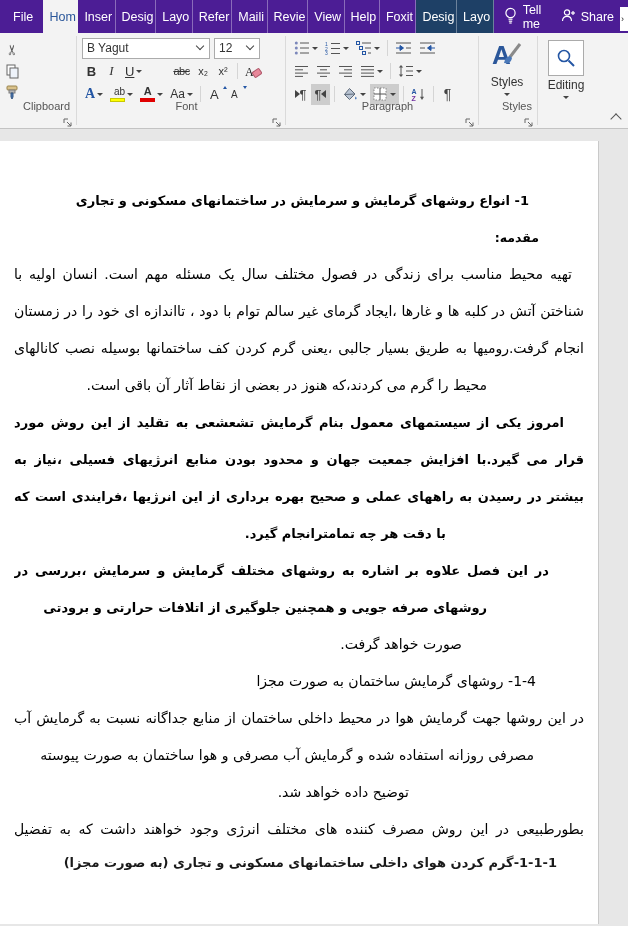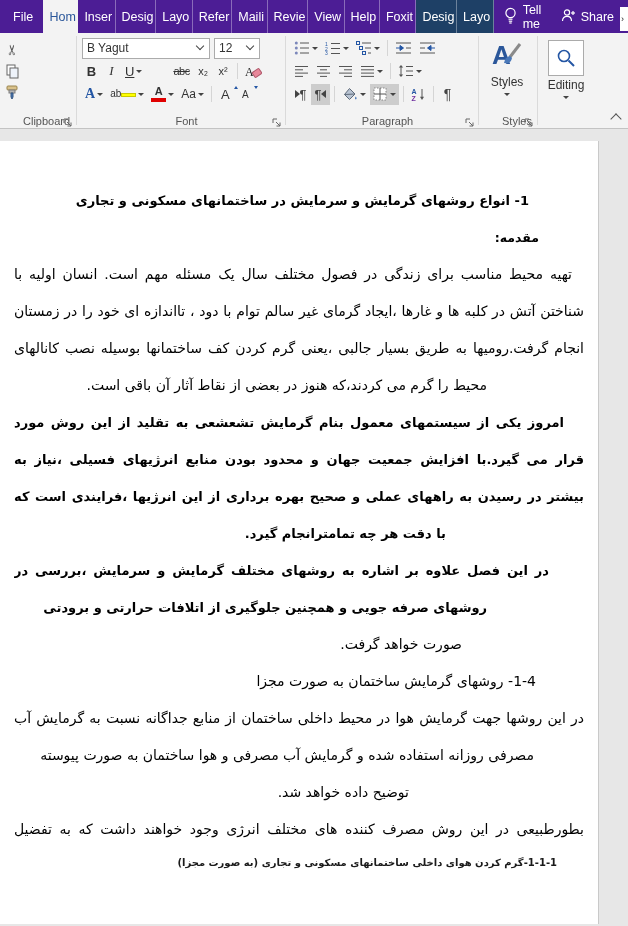"ab" .hl { align-items: center -> flex-end; flex-direction: none -> column }
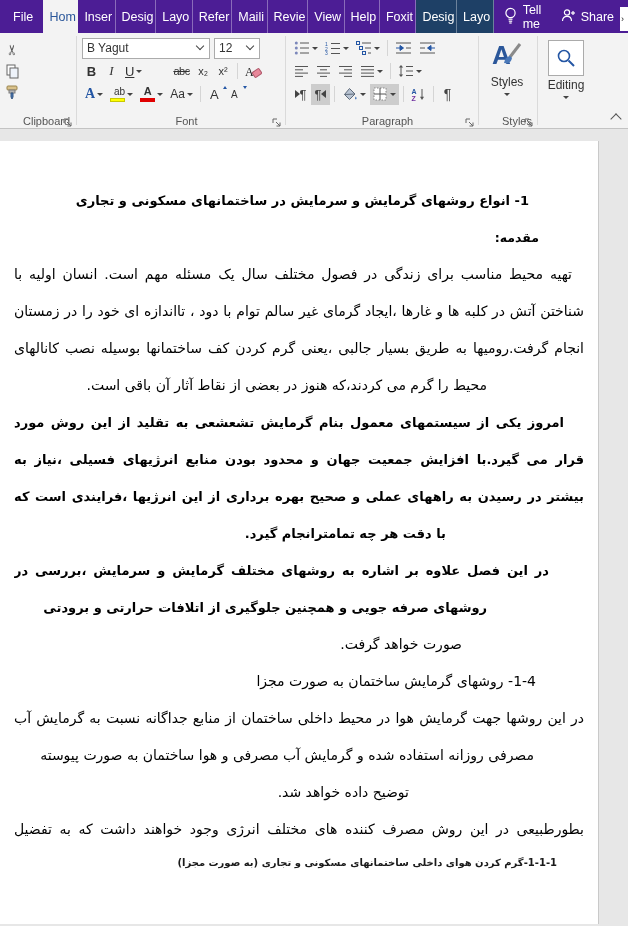"Clipboard" .group-label { bottom: 1px -> 16px }
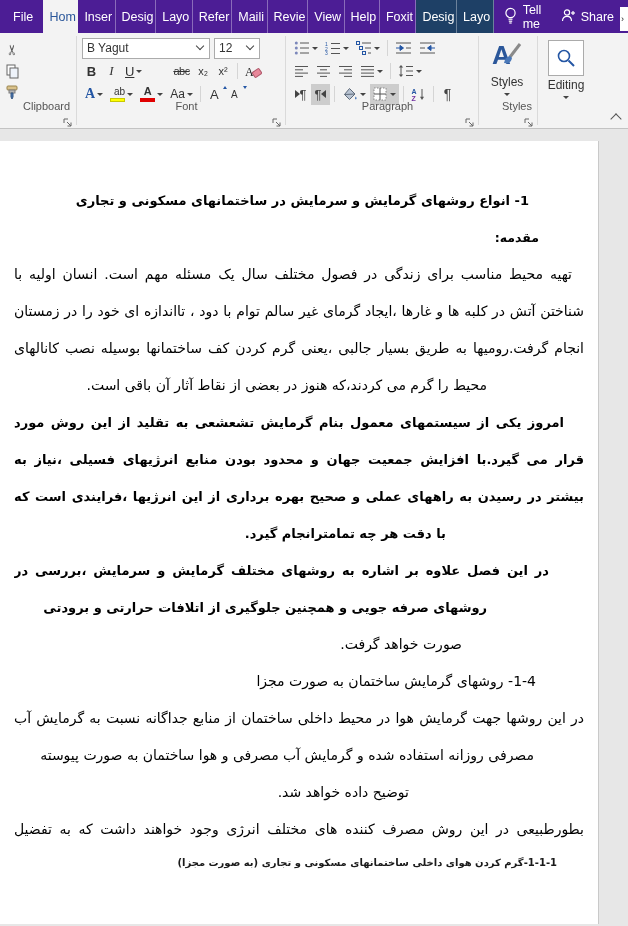"1-1-1-گرم کردن هوای داخلی ساختمانهای" .ln.small { font-size: 10px -> 13px }
